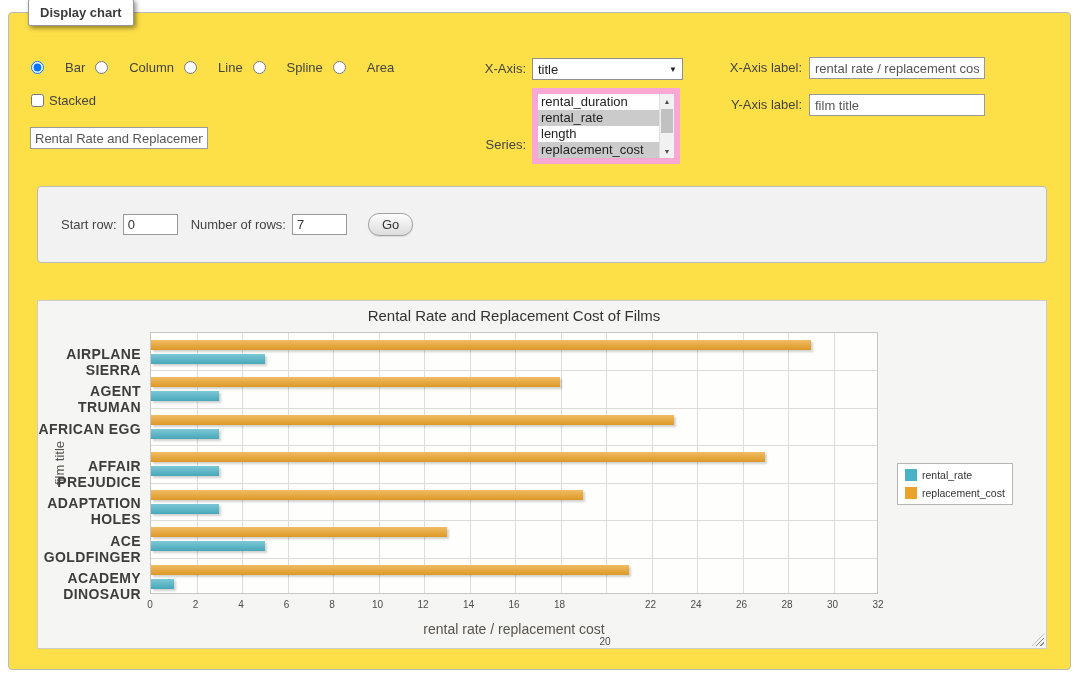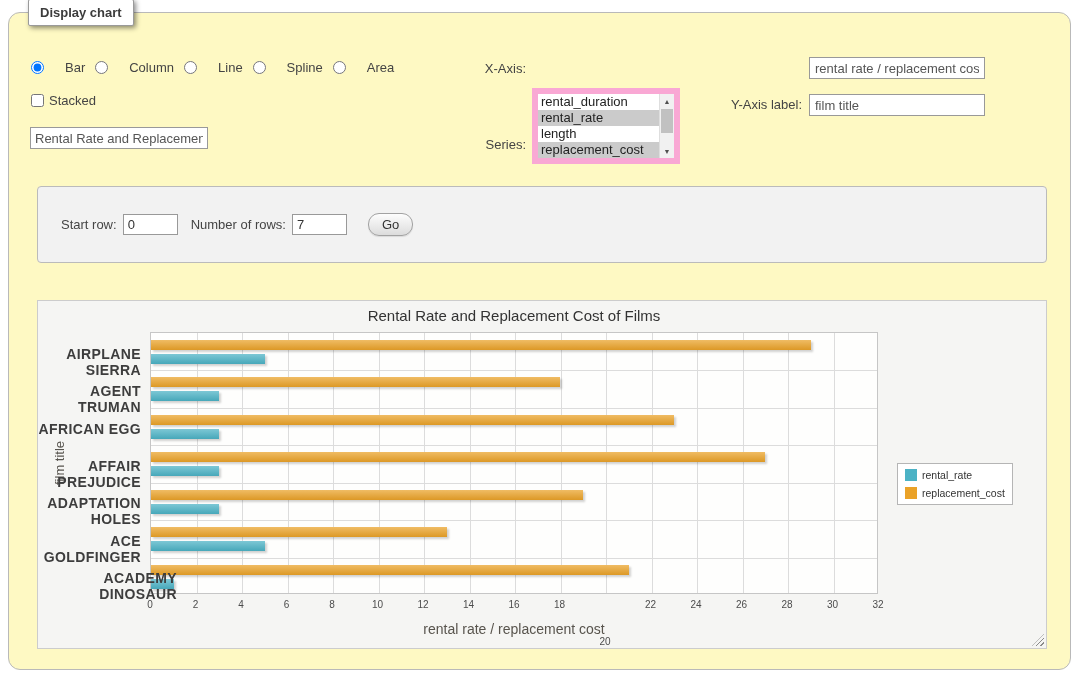"Display chart" .main-fieldset { background: #fef9c3 -> #fde047; border-radius: 12px -> 4px }
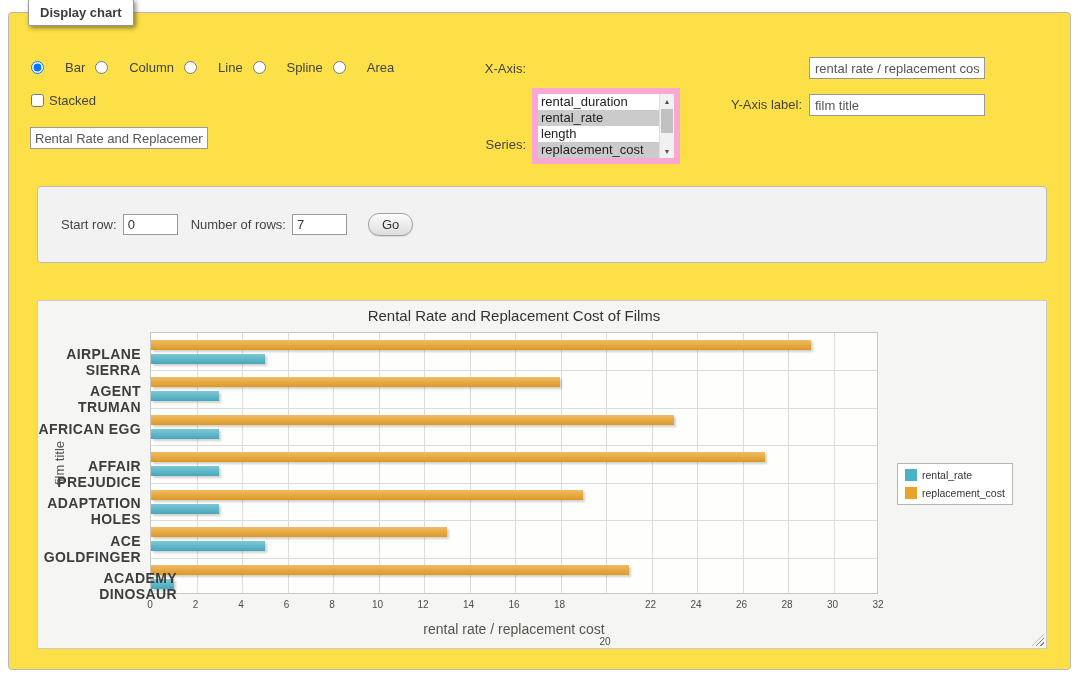"title" div.select { html: none -> <div> <span>title</span> <span>▼</span> </div> }
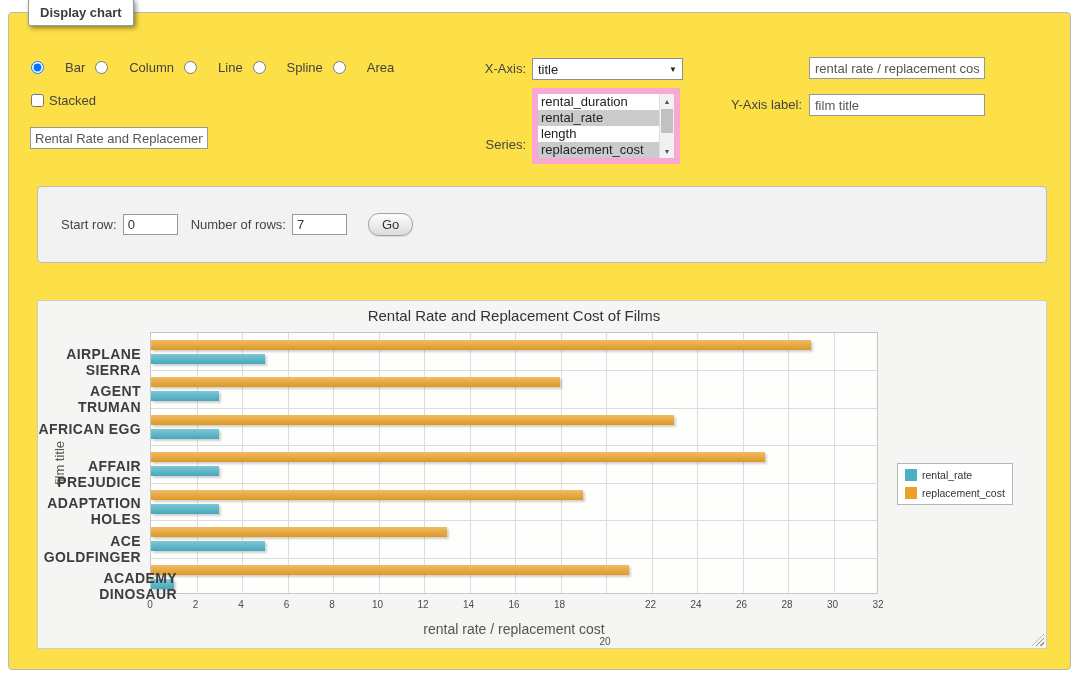"X-Axis label:" div.lbl { html: none -> <div>X-Axis label:</div> }
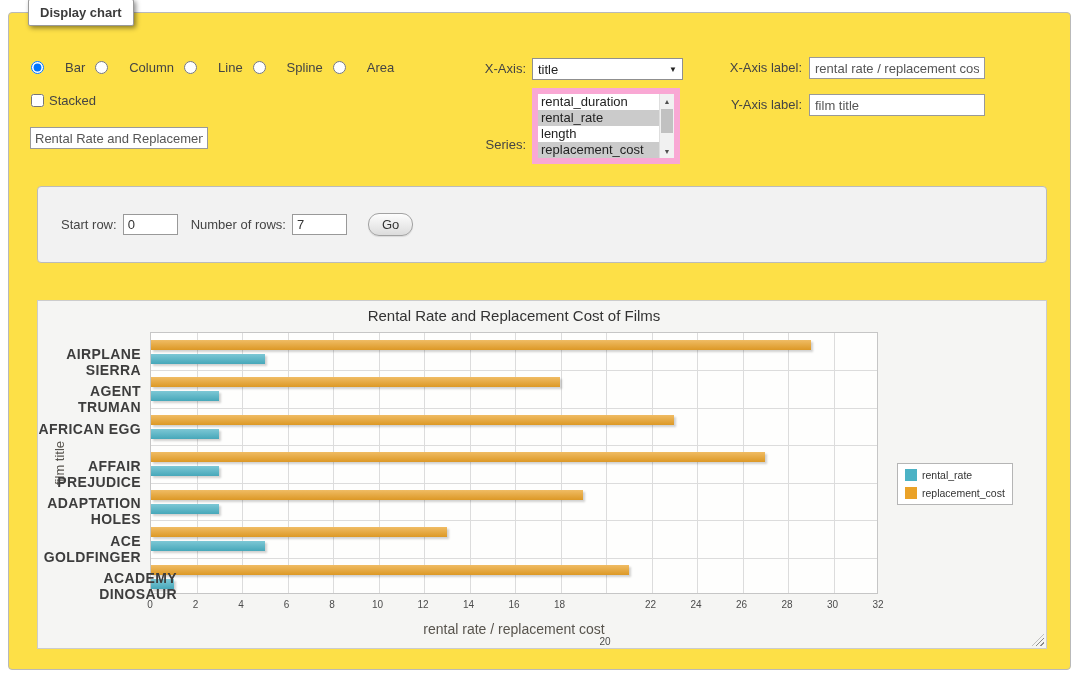"ACADEMY DINOSAUR" div.catlab { margin-left: 36px -> none }
